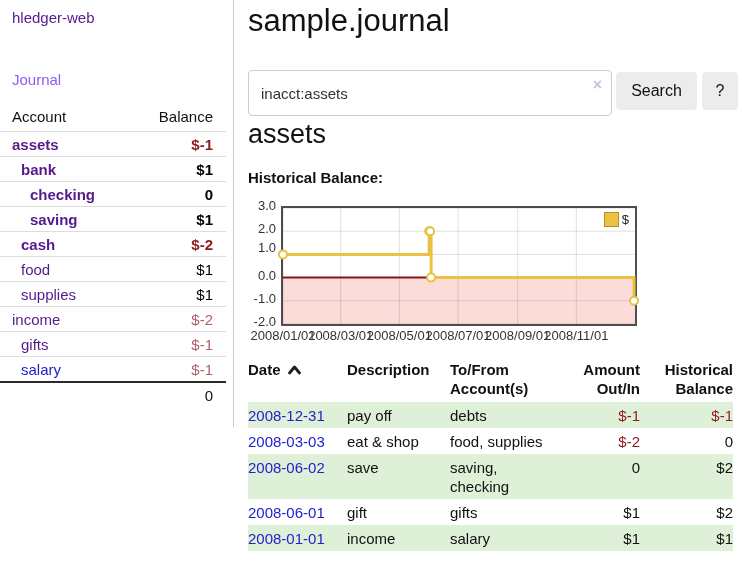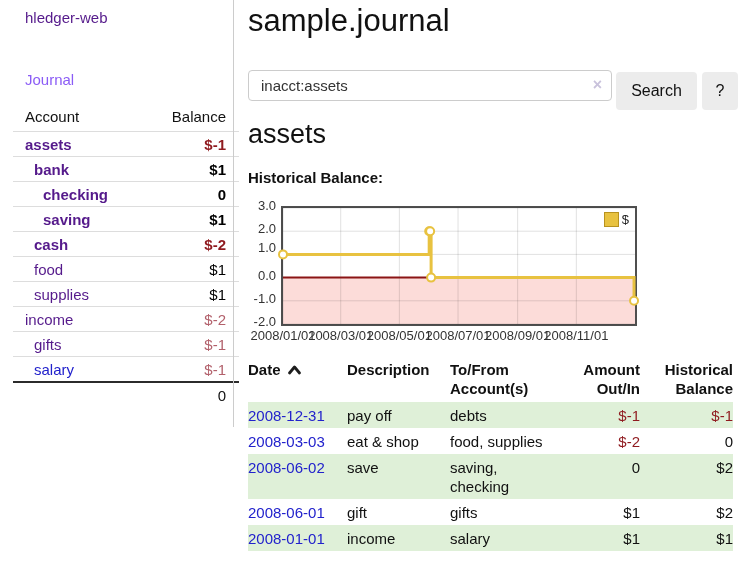"hledger-web" .sidebar { left: 13px -> 0 }
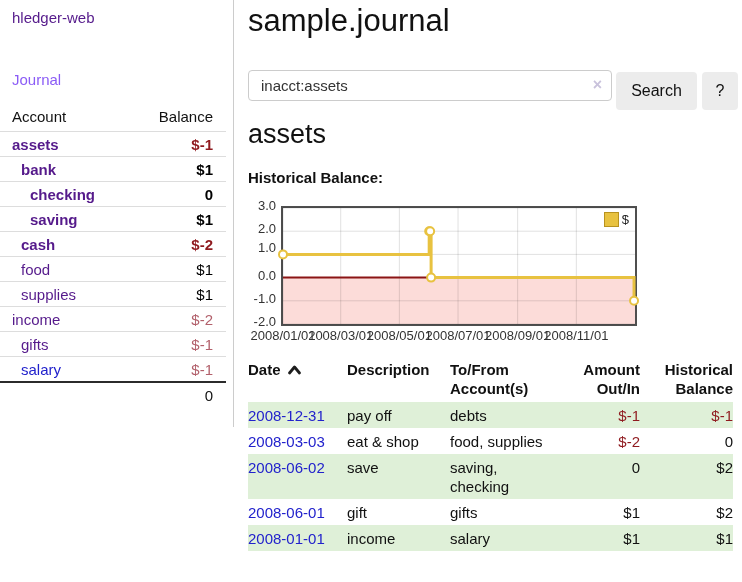"inacct:assets" .searchbox input { height: 31px -> 46px }
